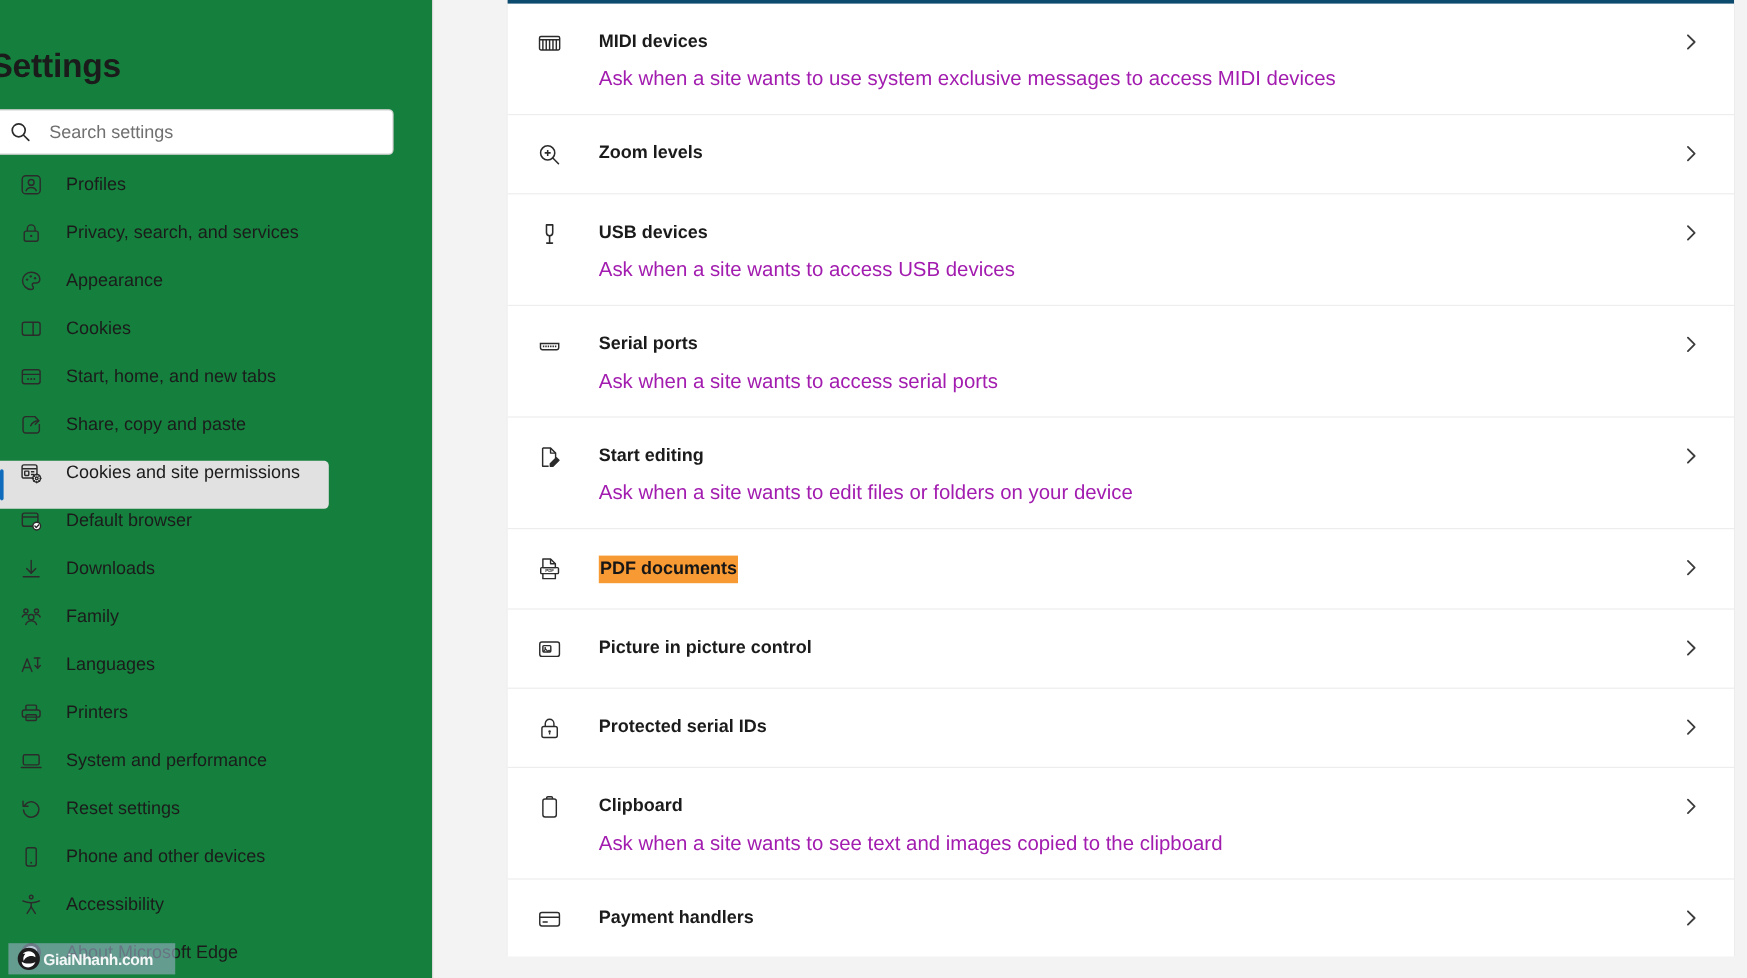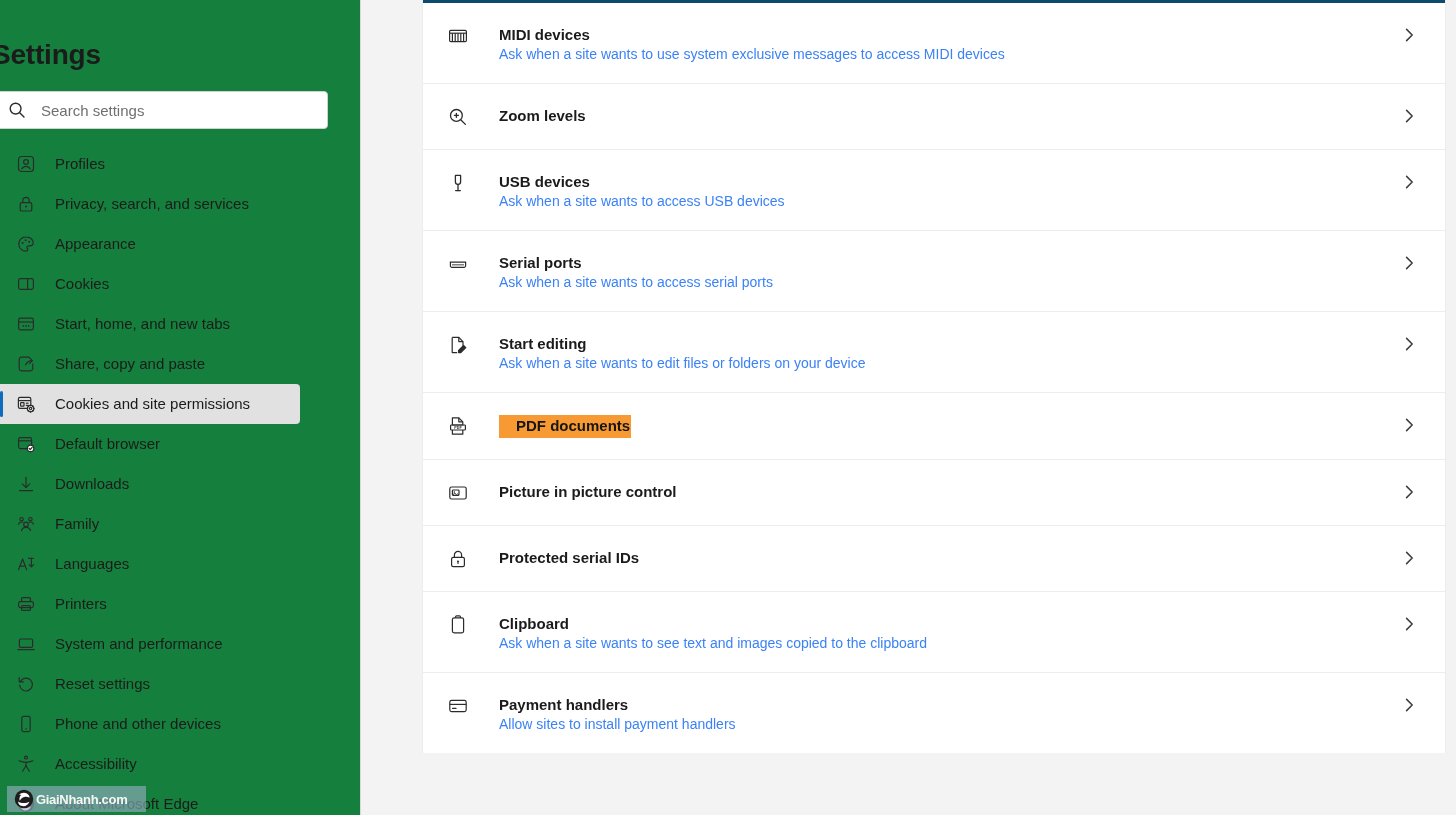"Ask when a site wants" .row-desc { color: #3b82f6 -> #a21caf; font-size: 14px -> 17px; margin-top: none -> 12px }
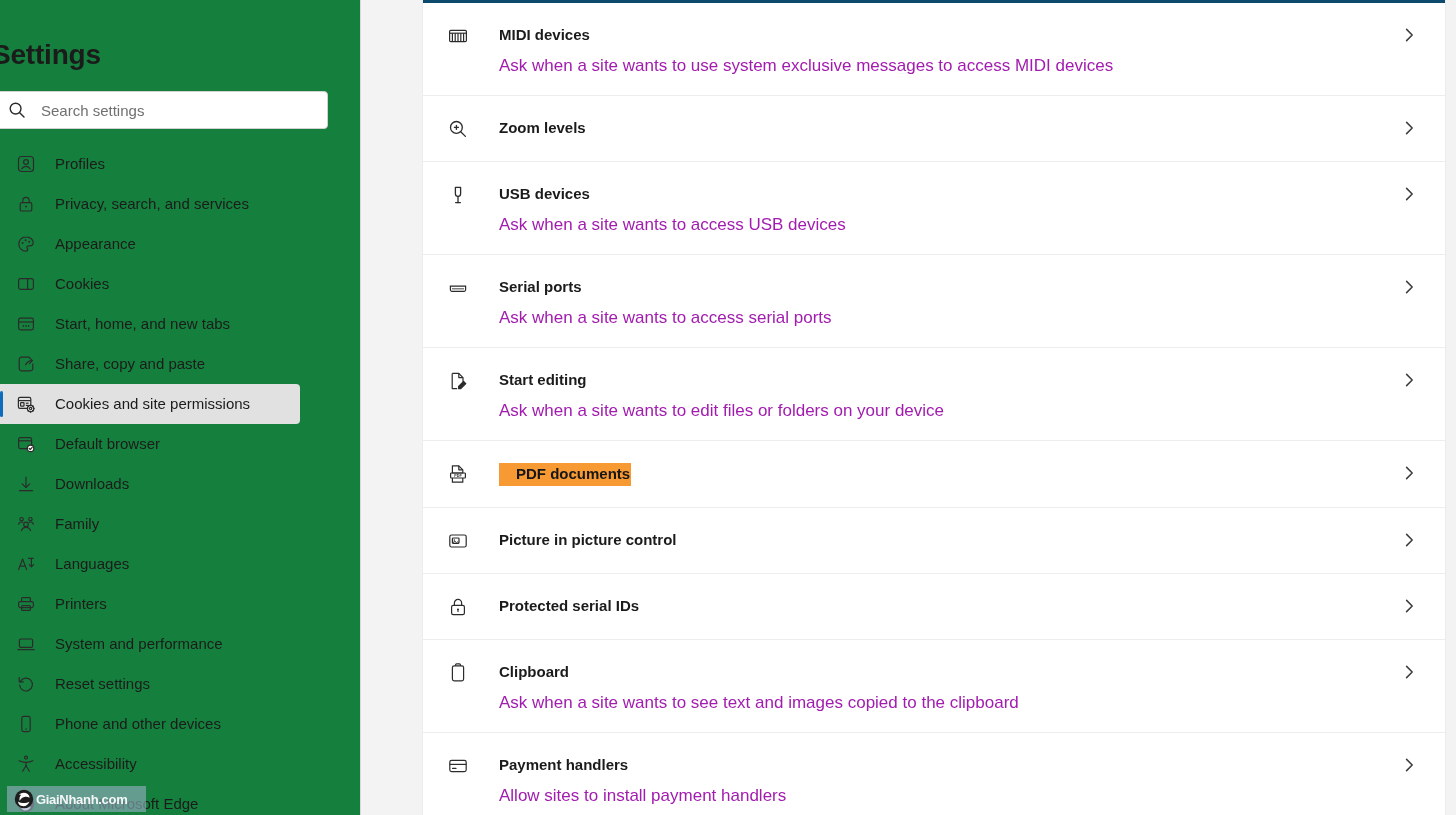"Profiles" .nav-item { align-items: center -> flex-start }
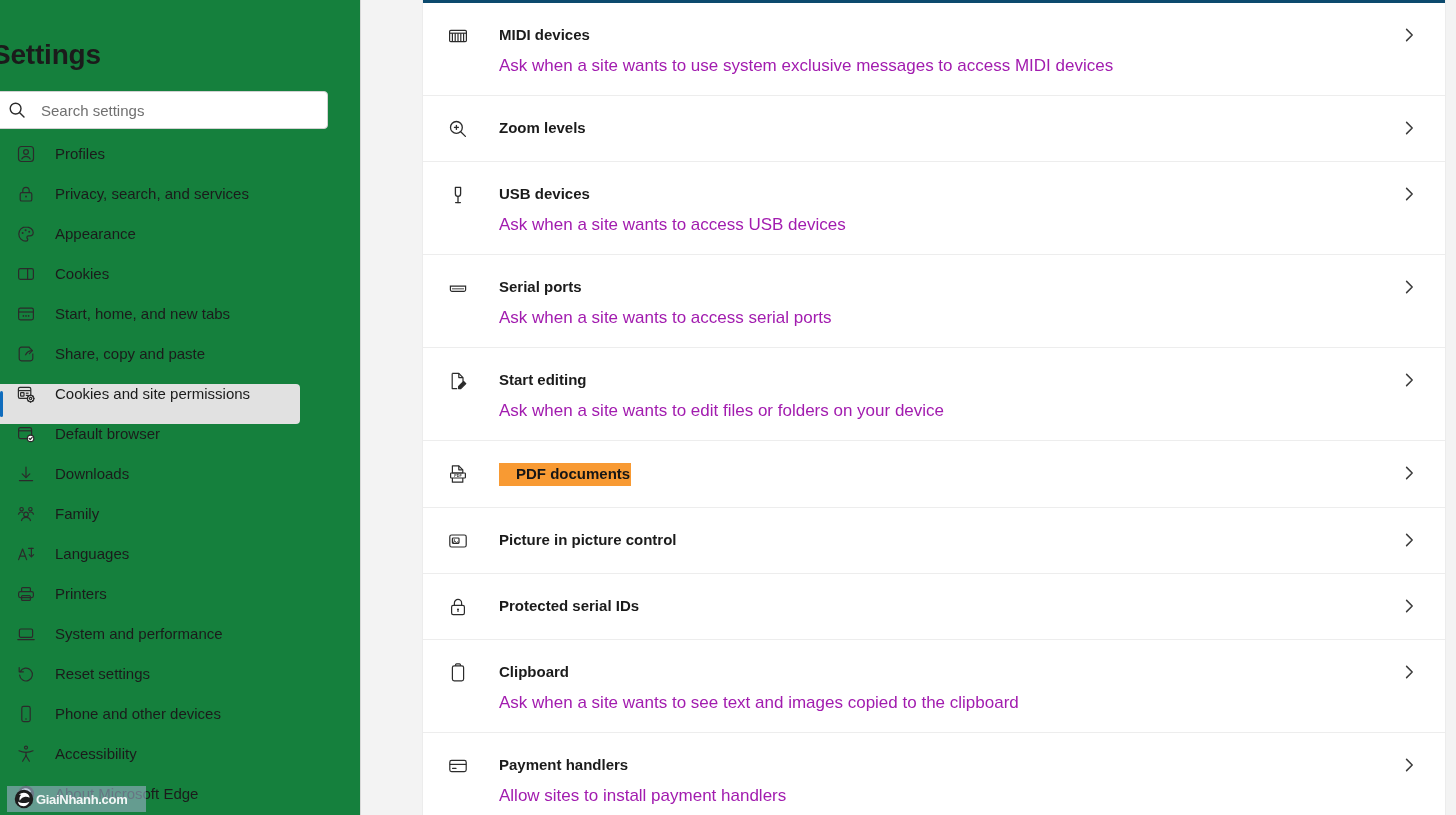"Cookies and site permissions" .nav-item.selected { width: 300px -> 274px }
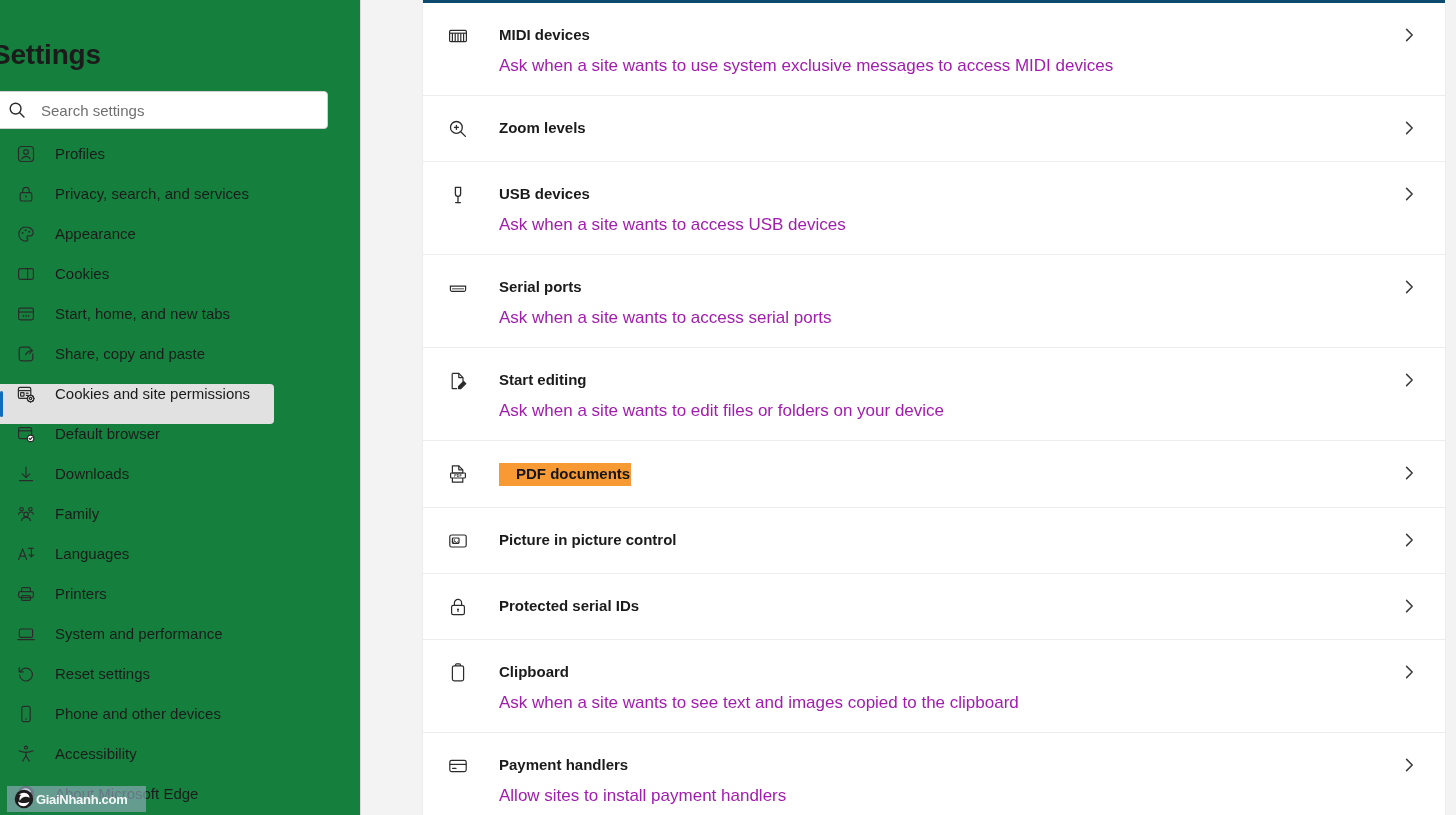"PDF documents" .row-title.highlight { padding: 1px 1px 2px 17px -> 1px 1px 2px 1px }
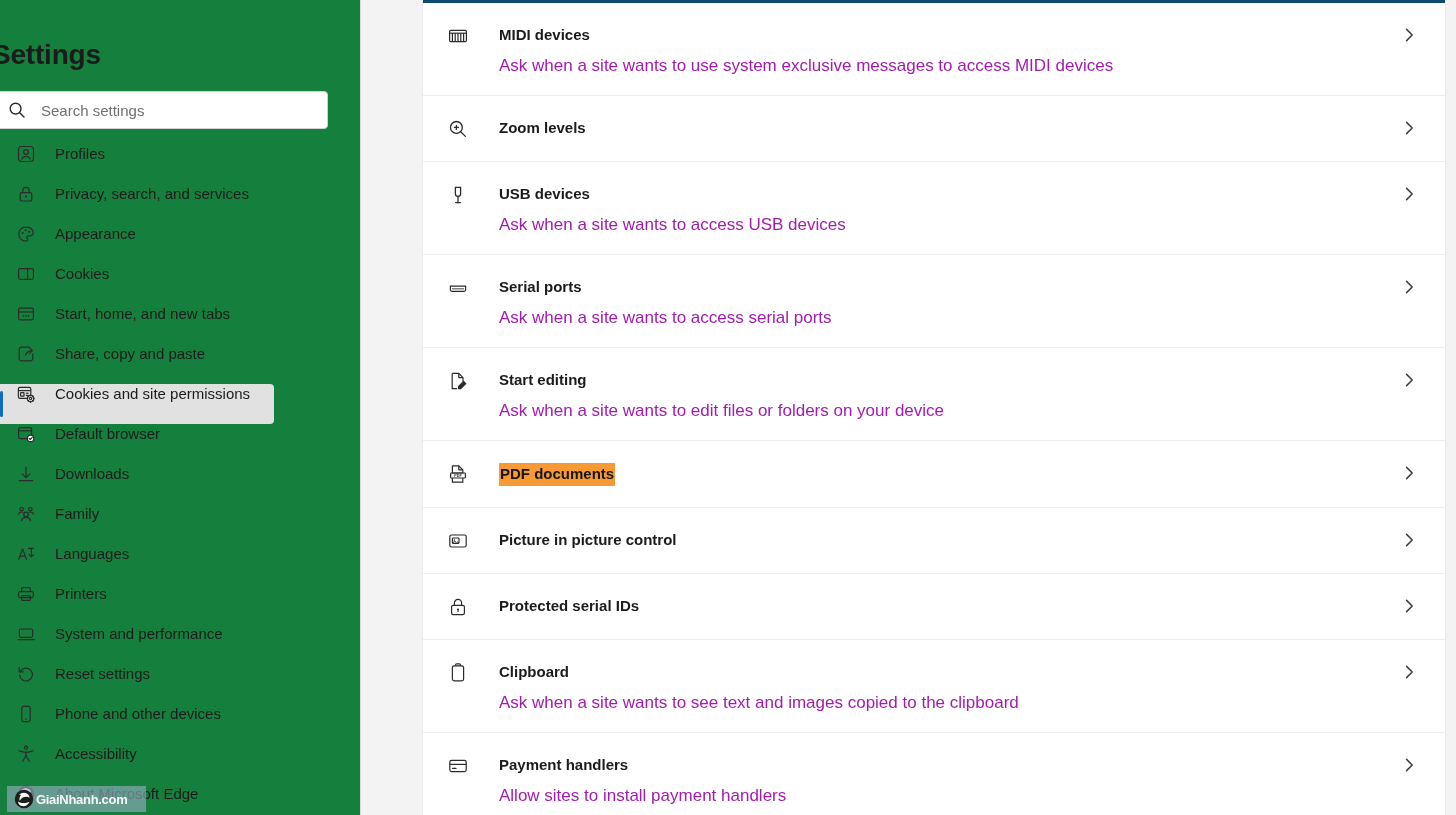"Allow sites to install payment" div.row-desc { html: <div>Allow sites to install payment handlers</div> -> none }
